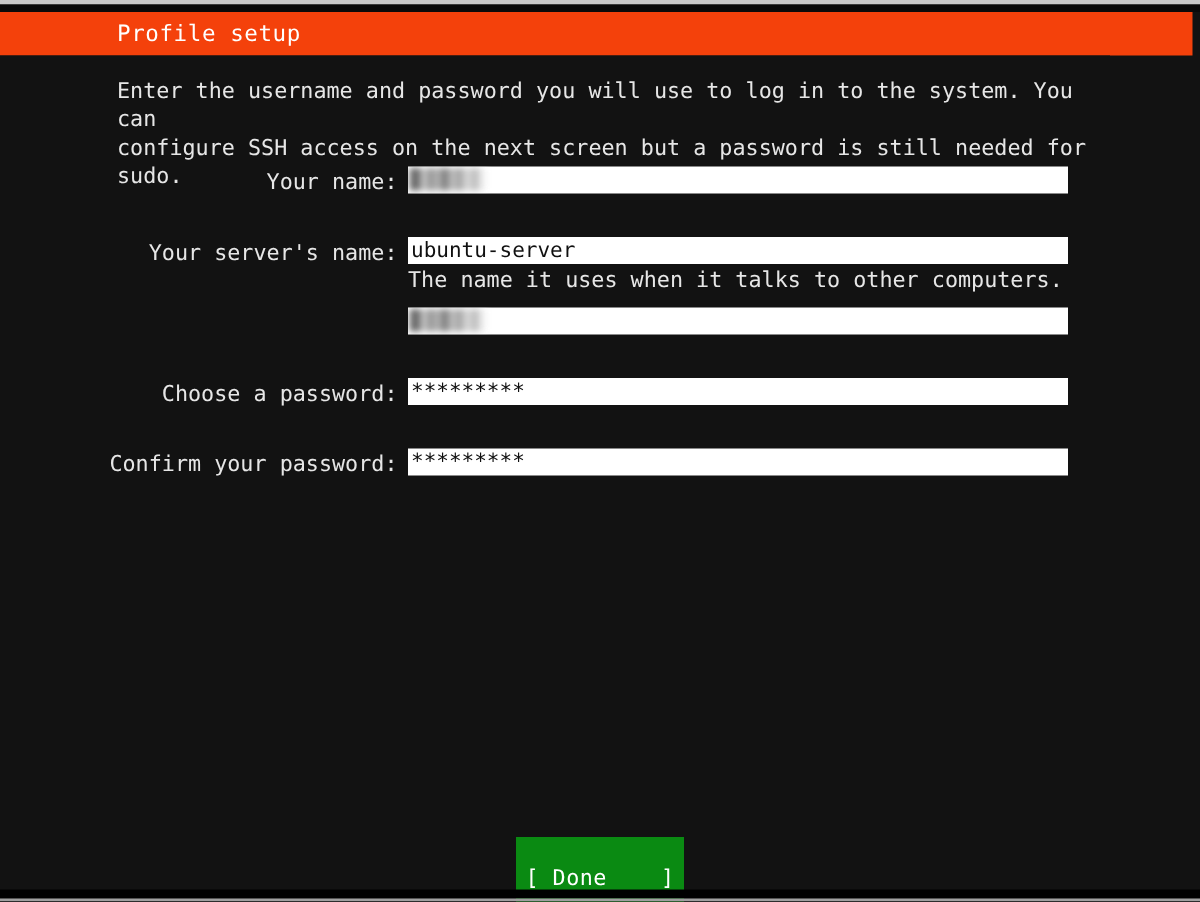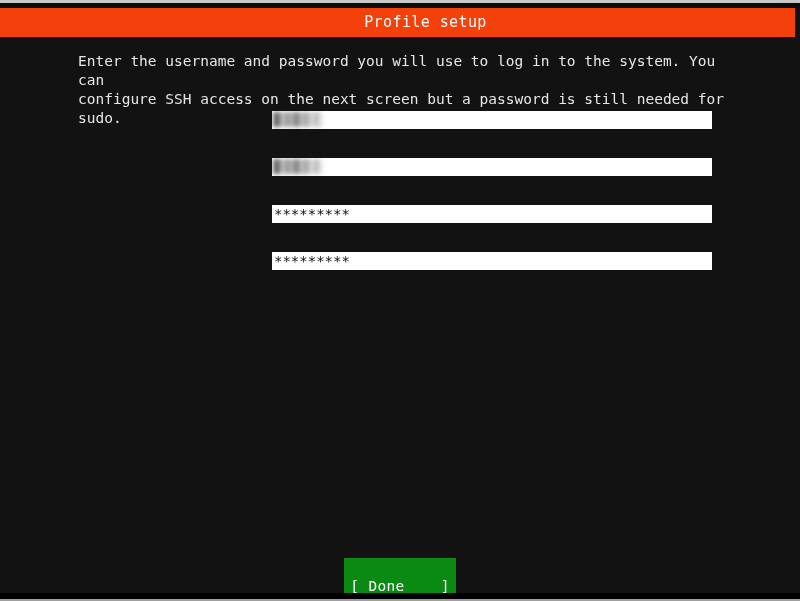"Profile setup" .header-bar { flex-direction: column -> none }
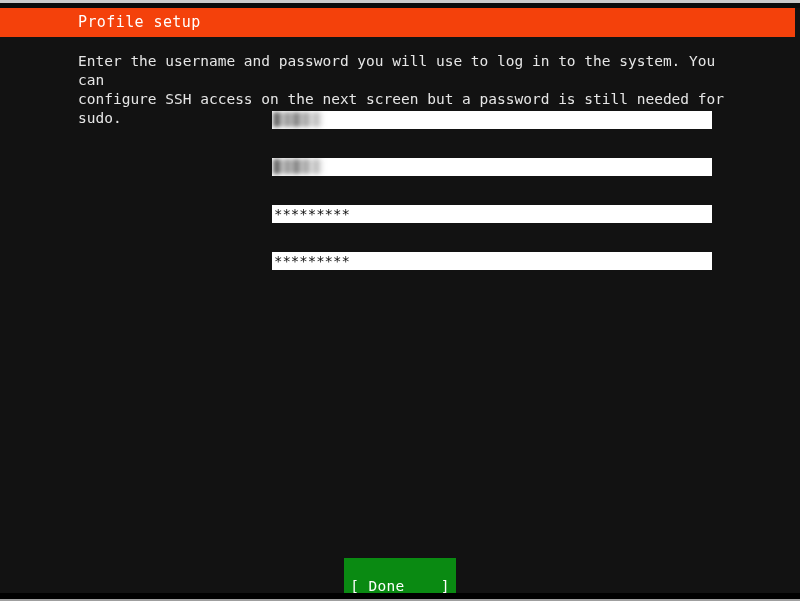"Your name:" span.label { html: none -> <span>Your name:</span> }
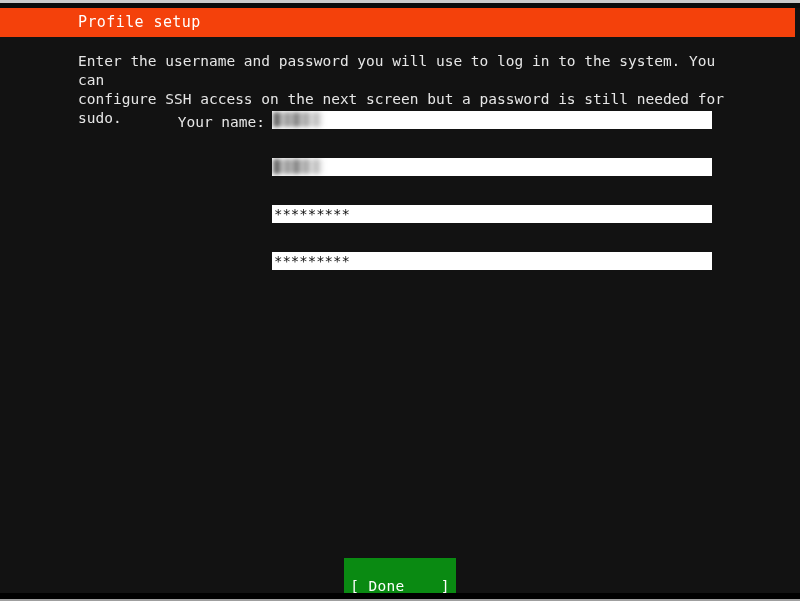"Your server's name:" div.row { html: none -> <div> <span>Your server's name:</span> <span> <span>ubuntu-server</span> </span> <span>The name it uses when it talks to other computers.</span> </div> }
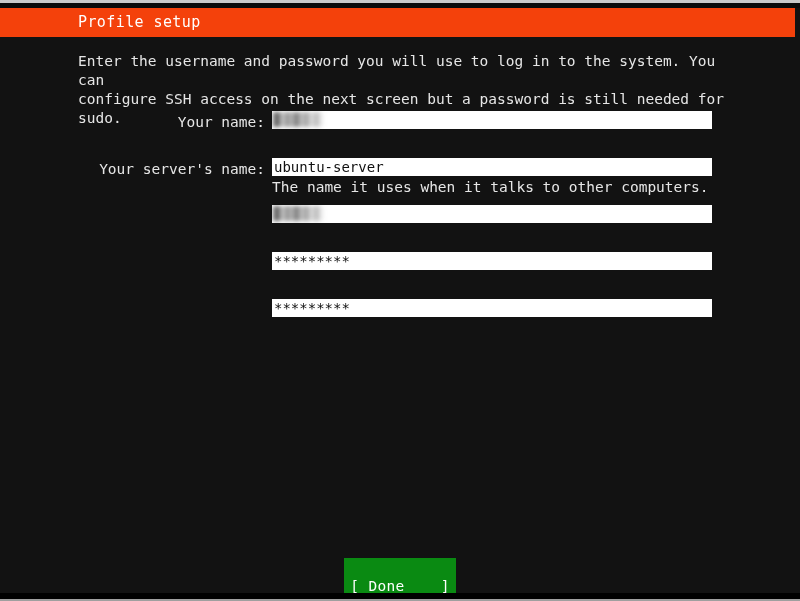"Choose a password:" span.label { html: none -> <span>Choose a password:</span> }
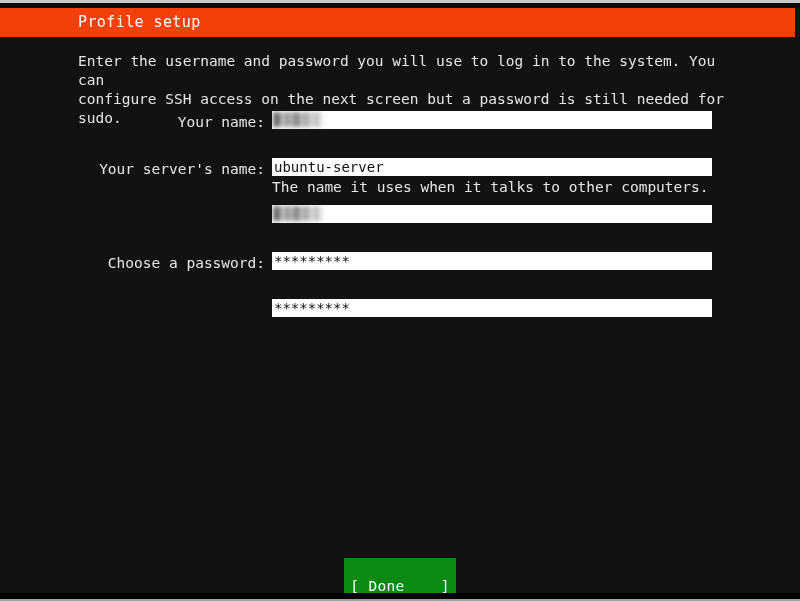"Confirm your password:" span.label { html: none -> <span>Confirm your password:</span> }
